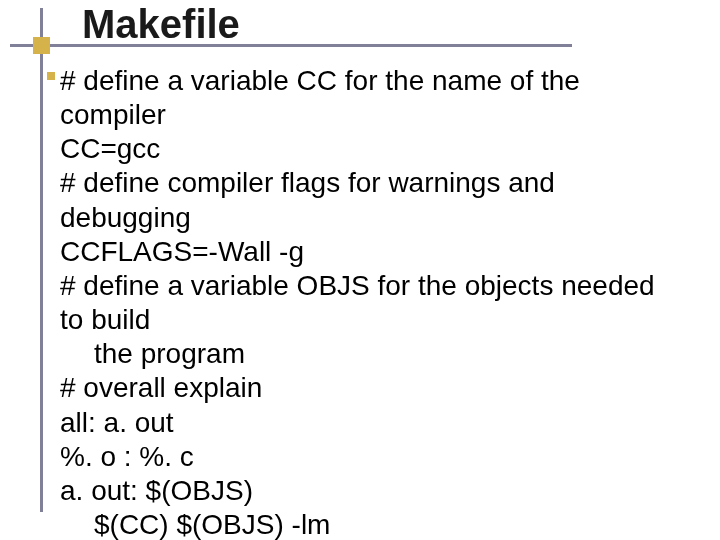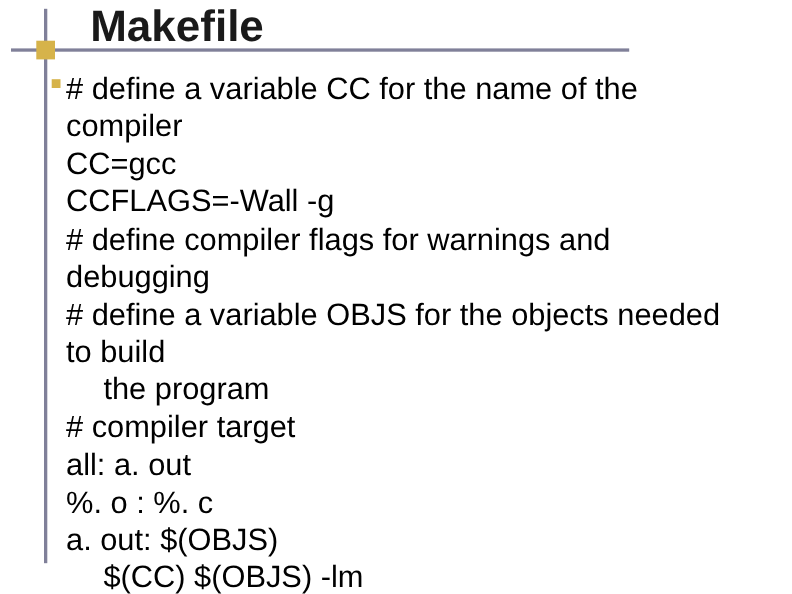"CCFLAGS=-Wall -g" span.line { order: before "# define compiler flags for" -> after "# define compiler flags for" }
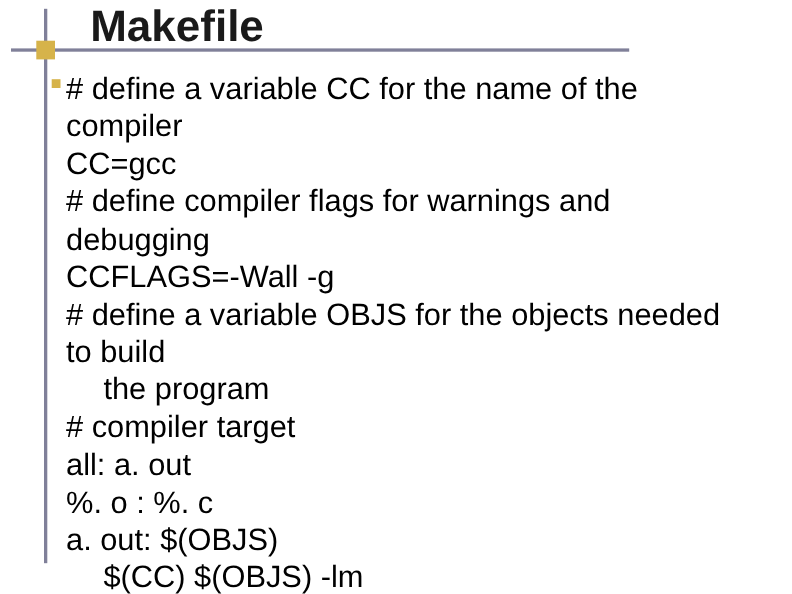"# compiler target" span.line { text: compiler target -> overall explain }
